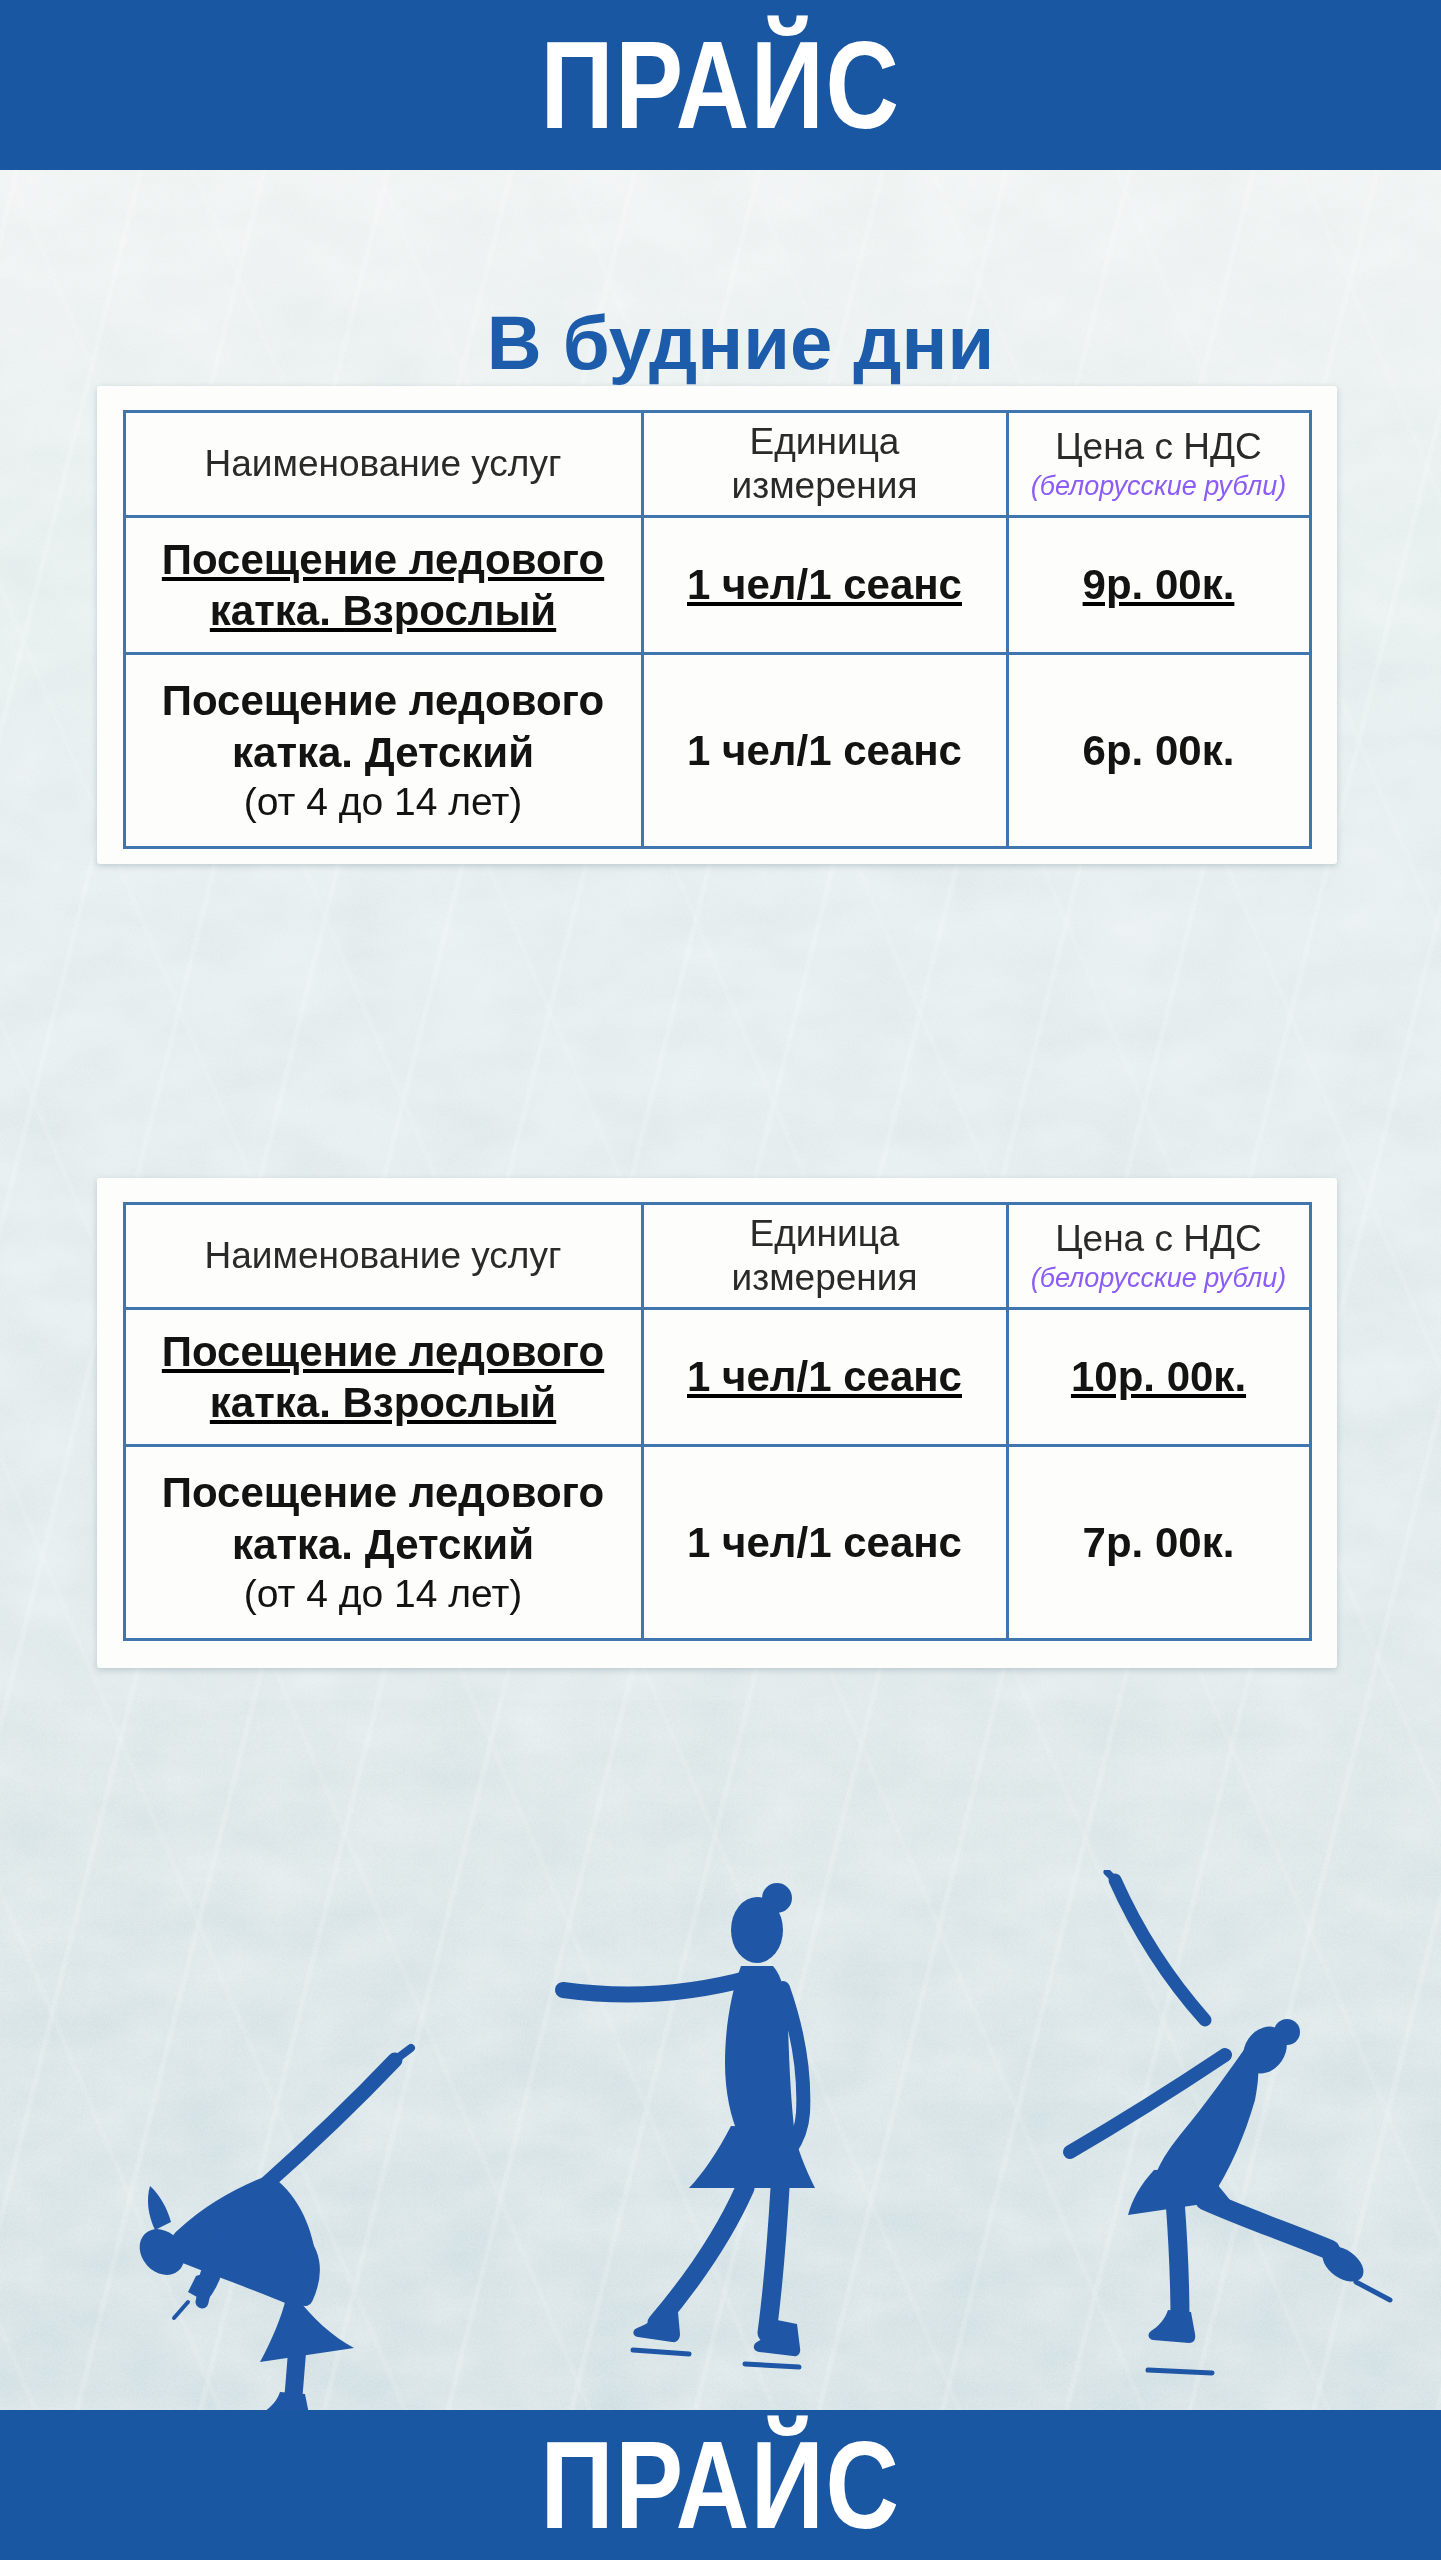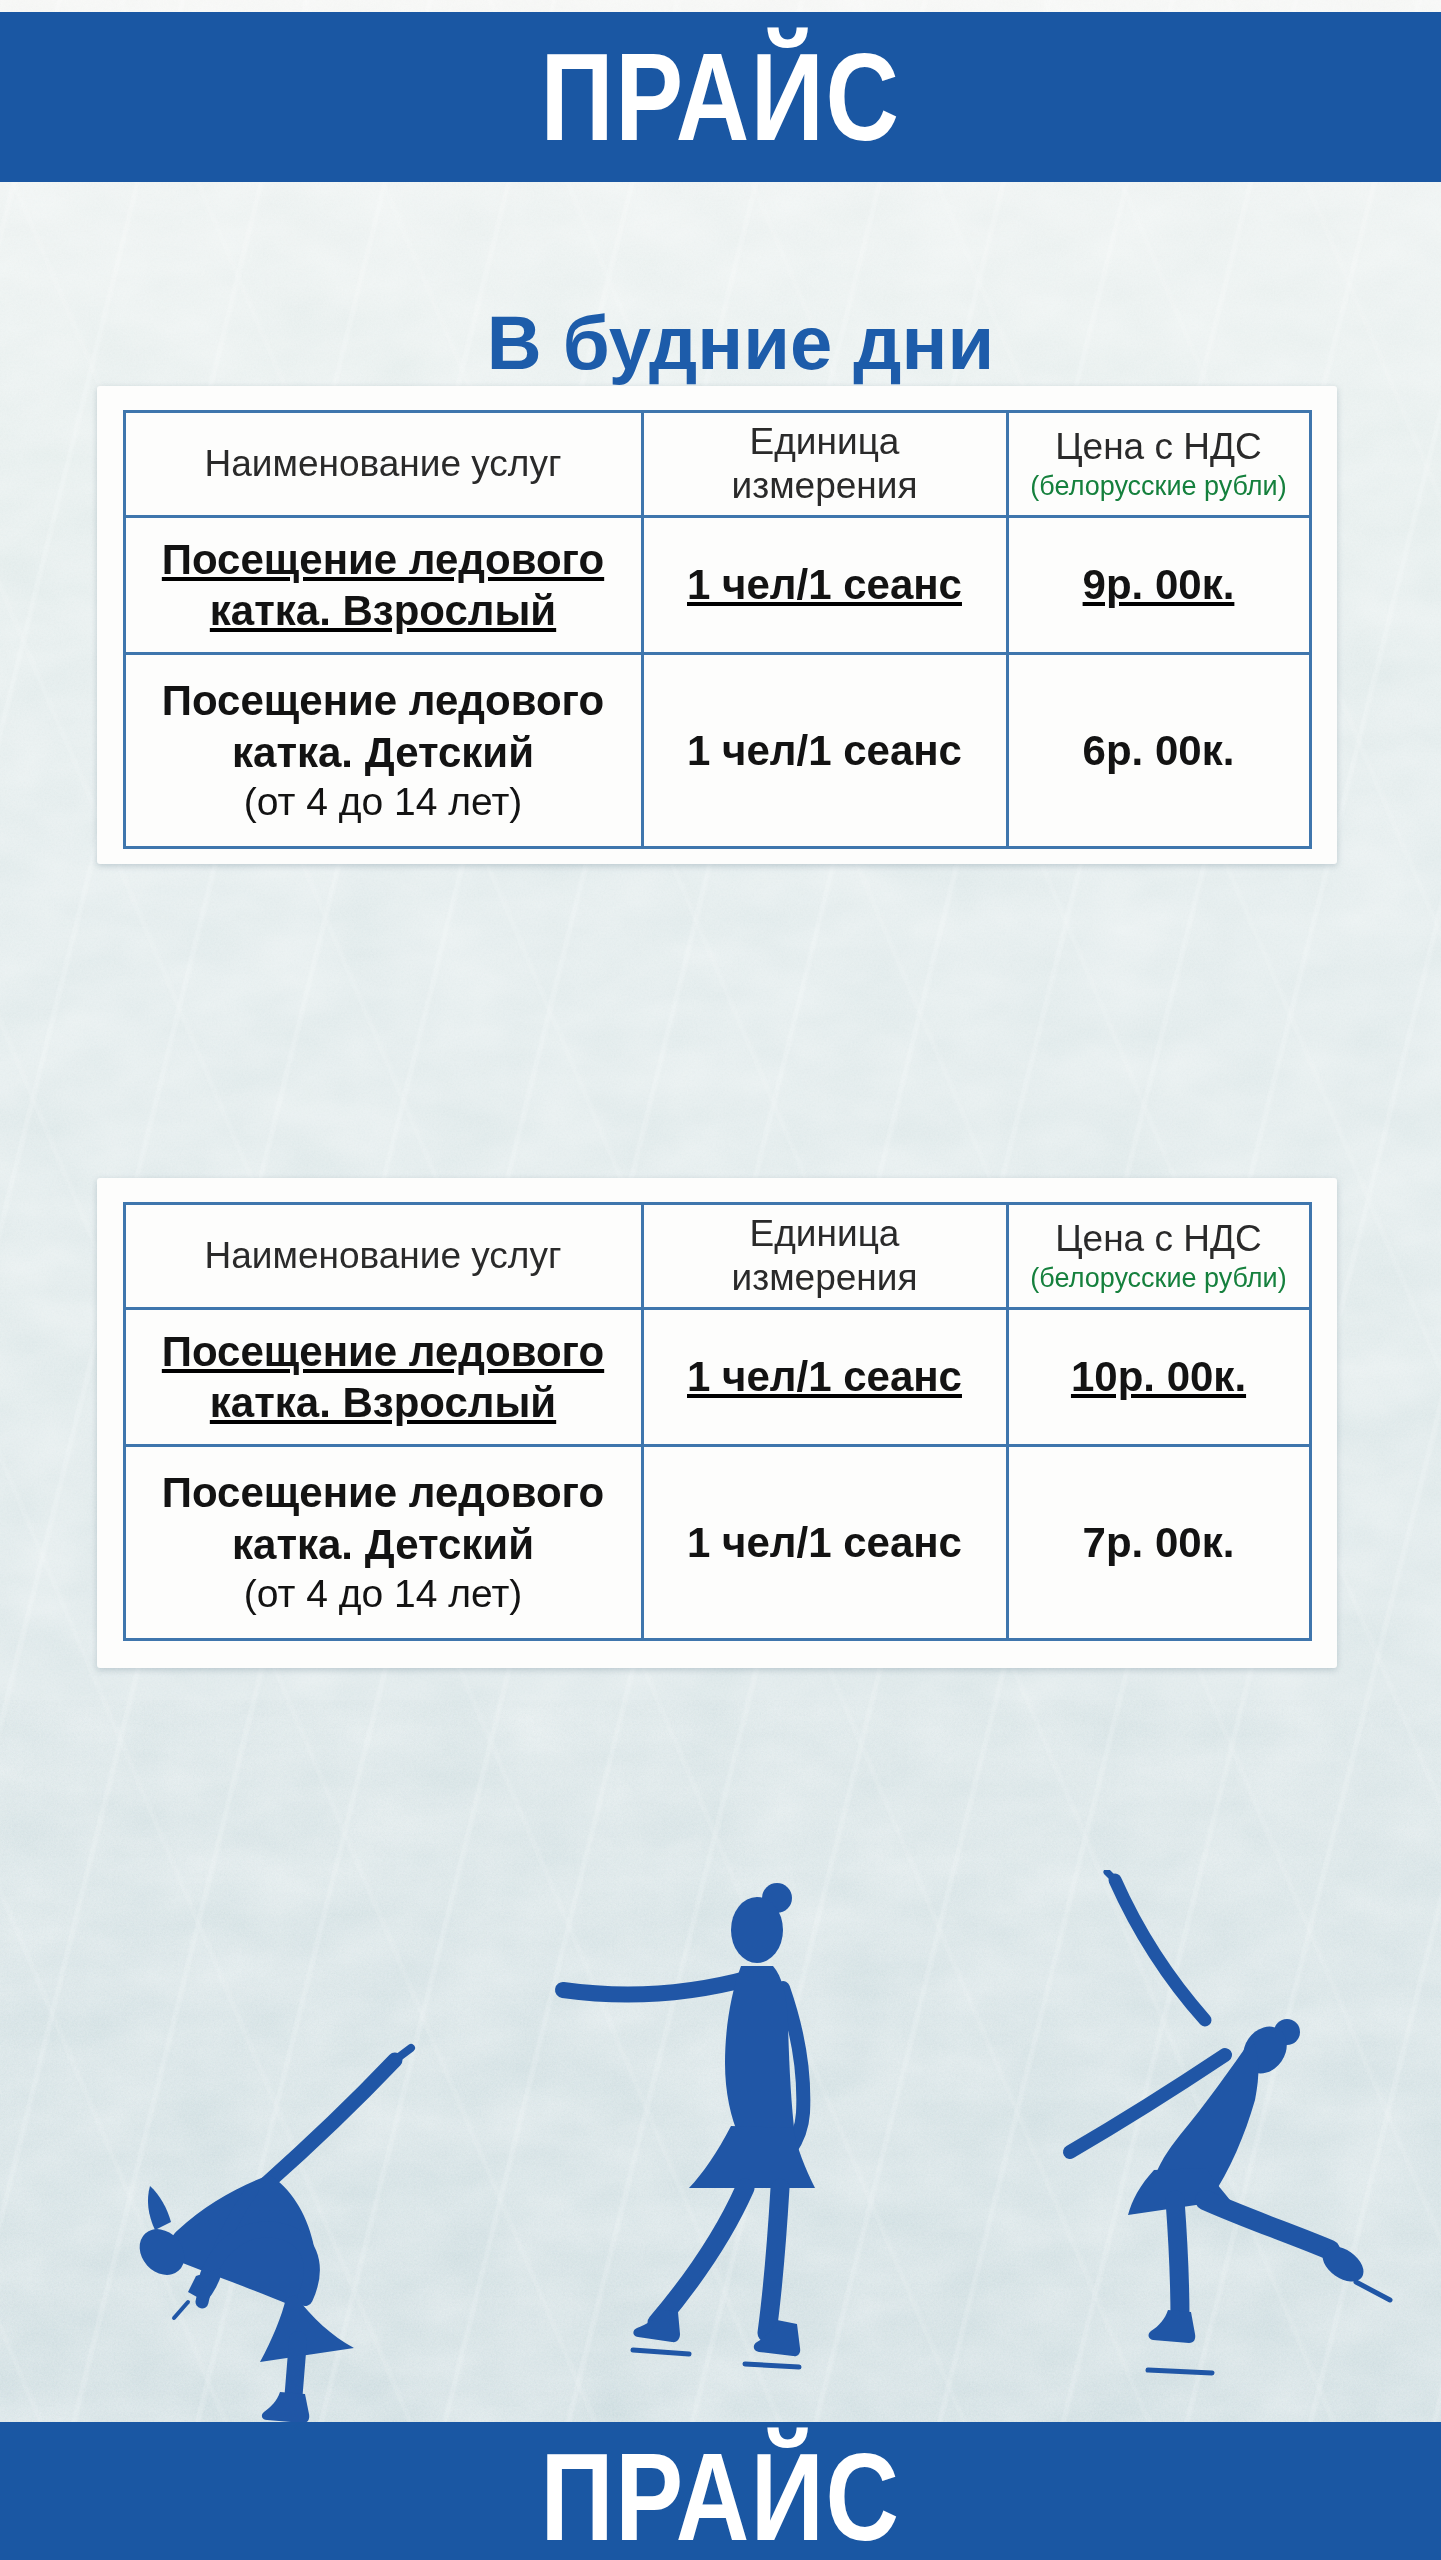"ПРАЙС" .banner { margin-top: 12px -> none }
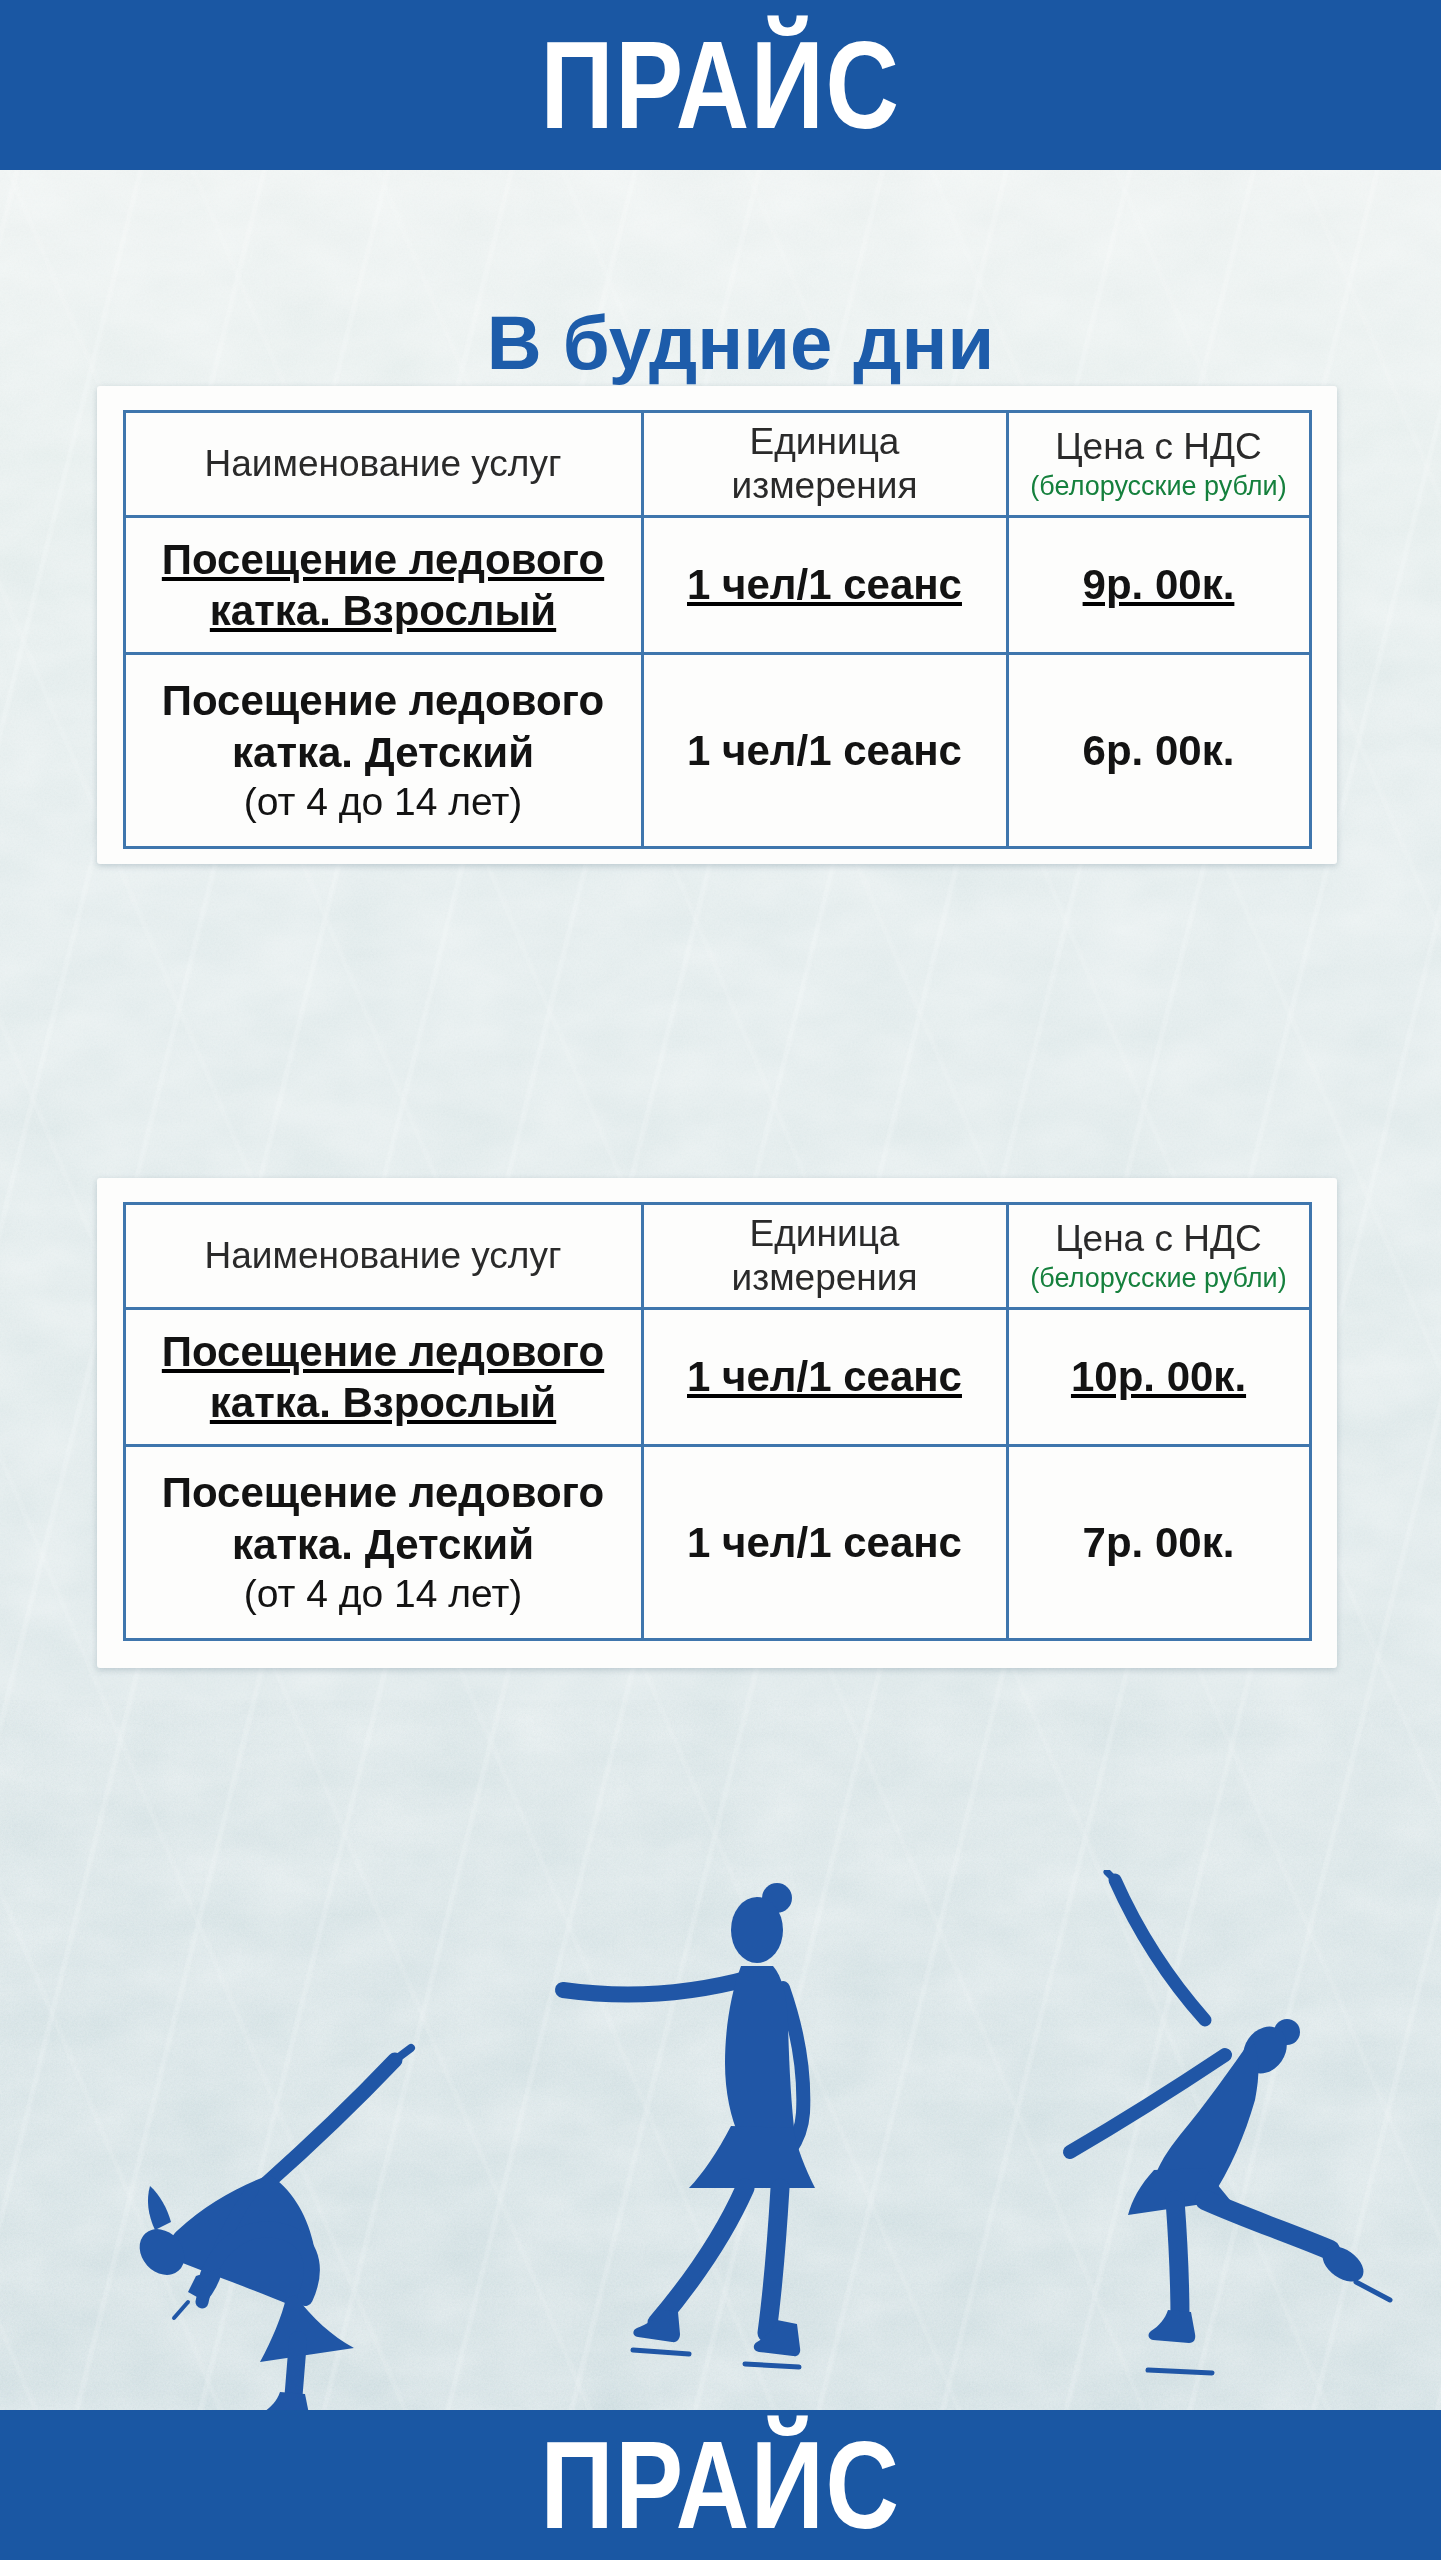"(белорусские рубли)" .th-sub { color: #15803d -> #8b5cf6; font-style: none -> italic }
